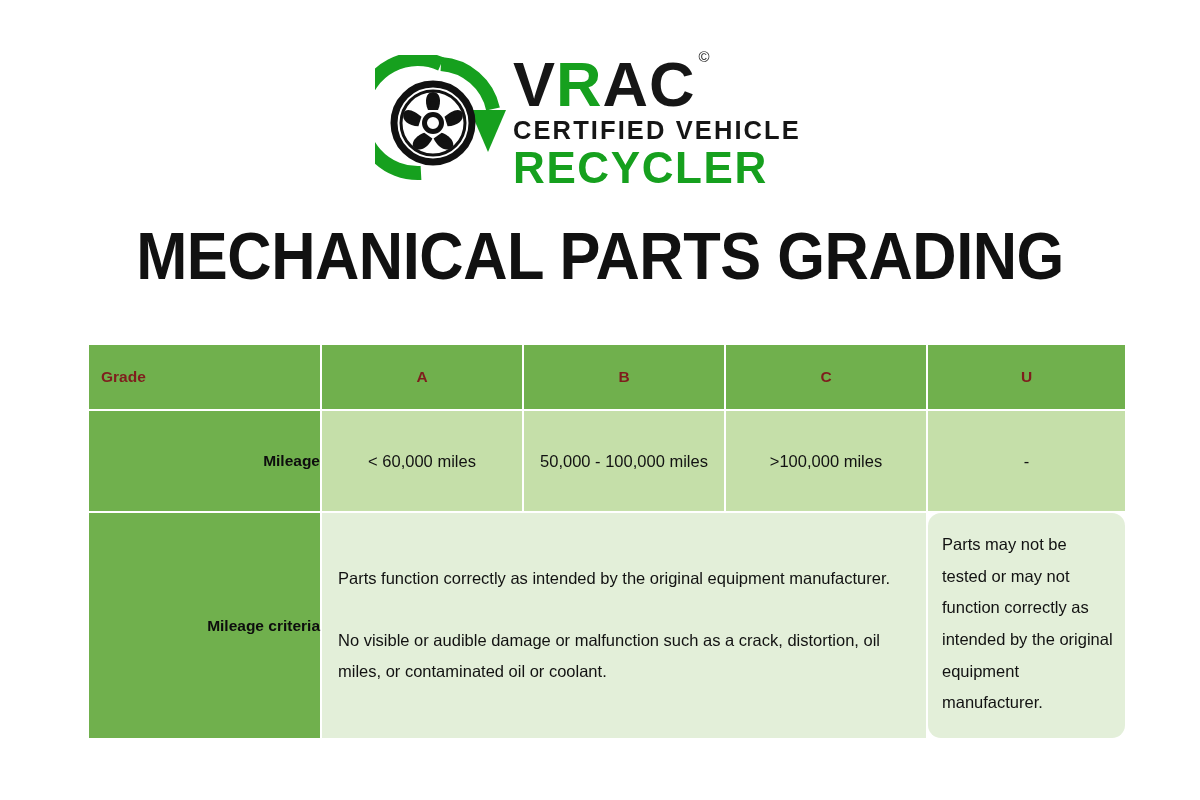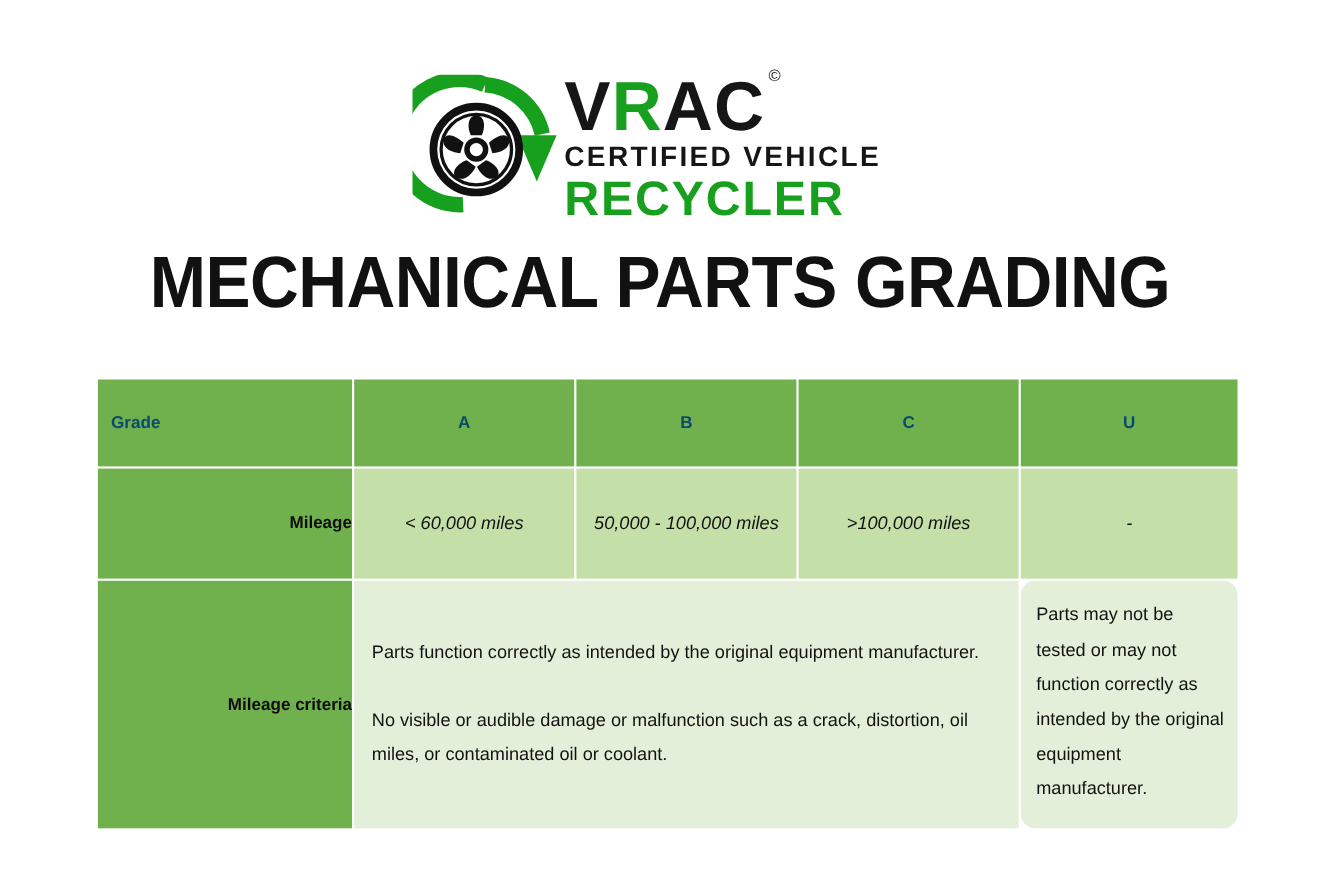"VRAC ©" .logo-block { align-items: flex-end -> flex-start }
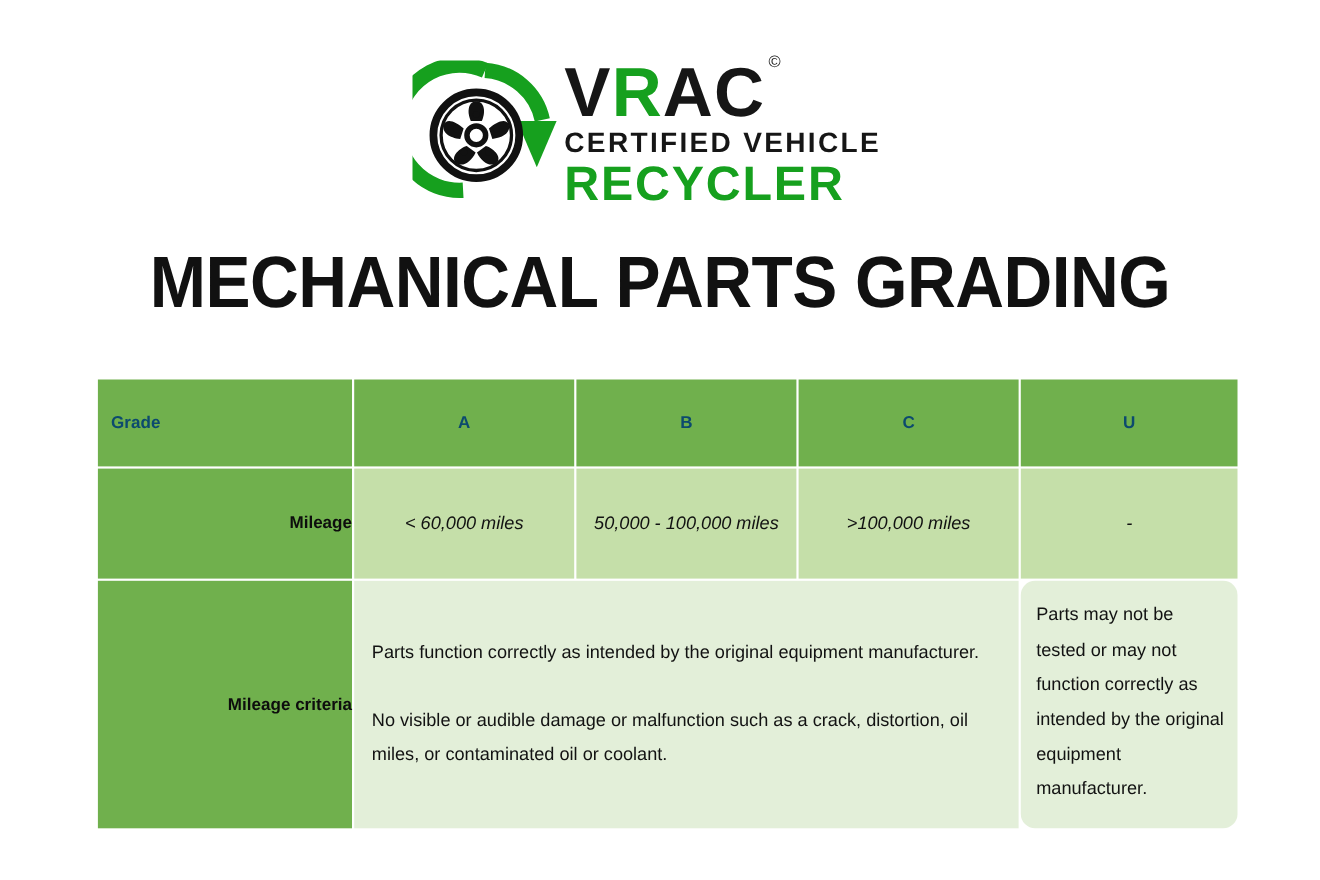"Grade" .hdr-cell { color: #0c4a6e -> #7f1d1d; height: 79px -> 64px }
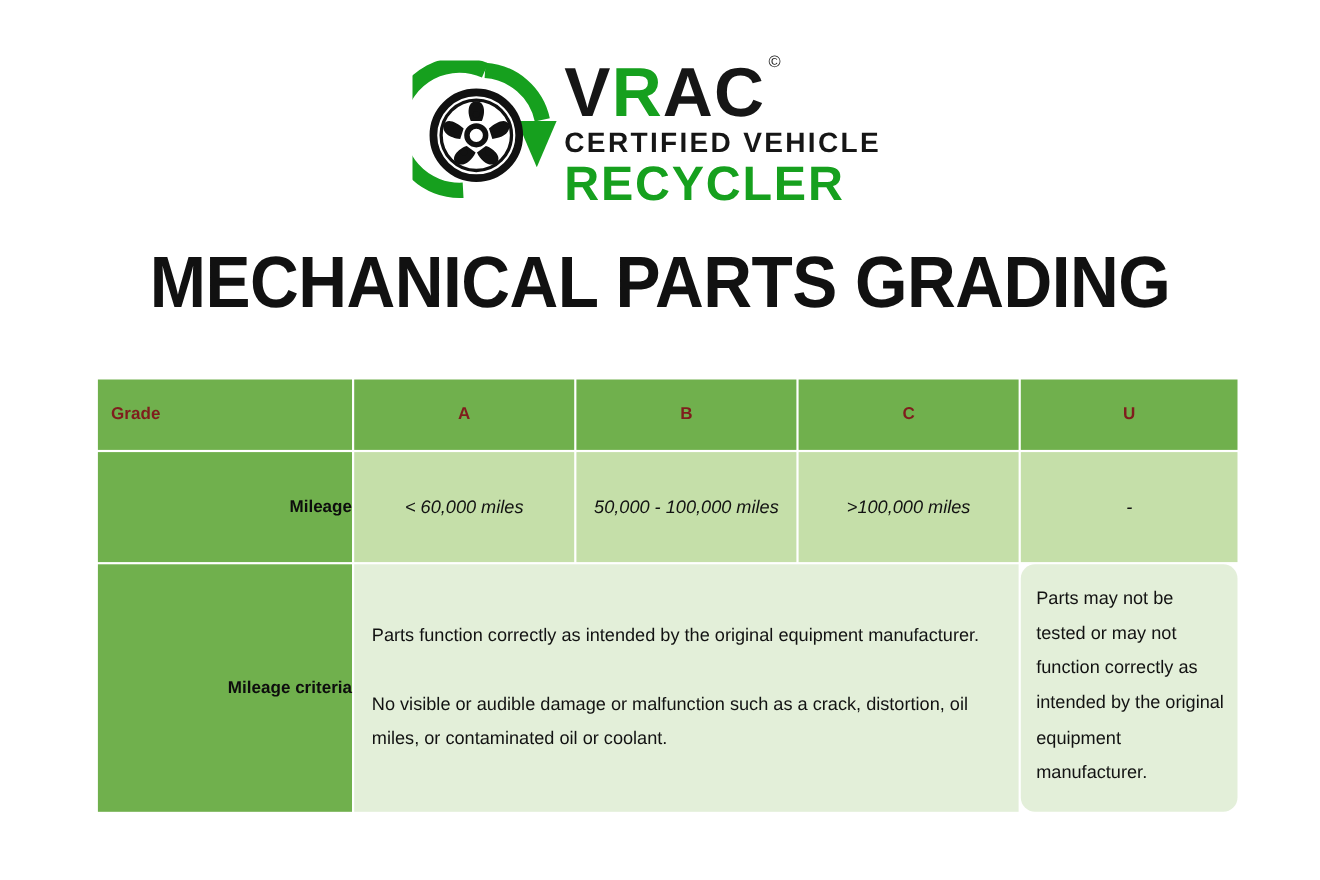"< 60,000 miles" .mileage-cell { font-style: italic -> none }
